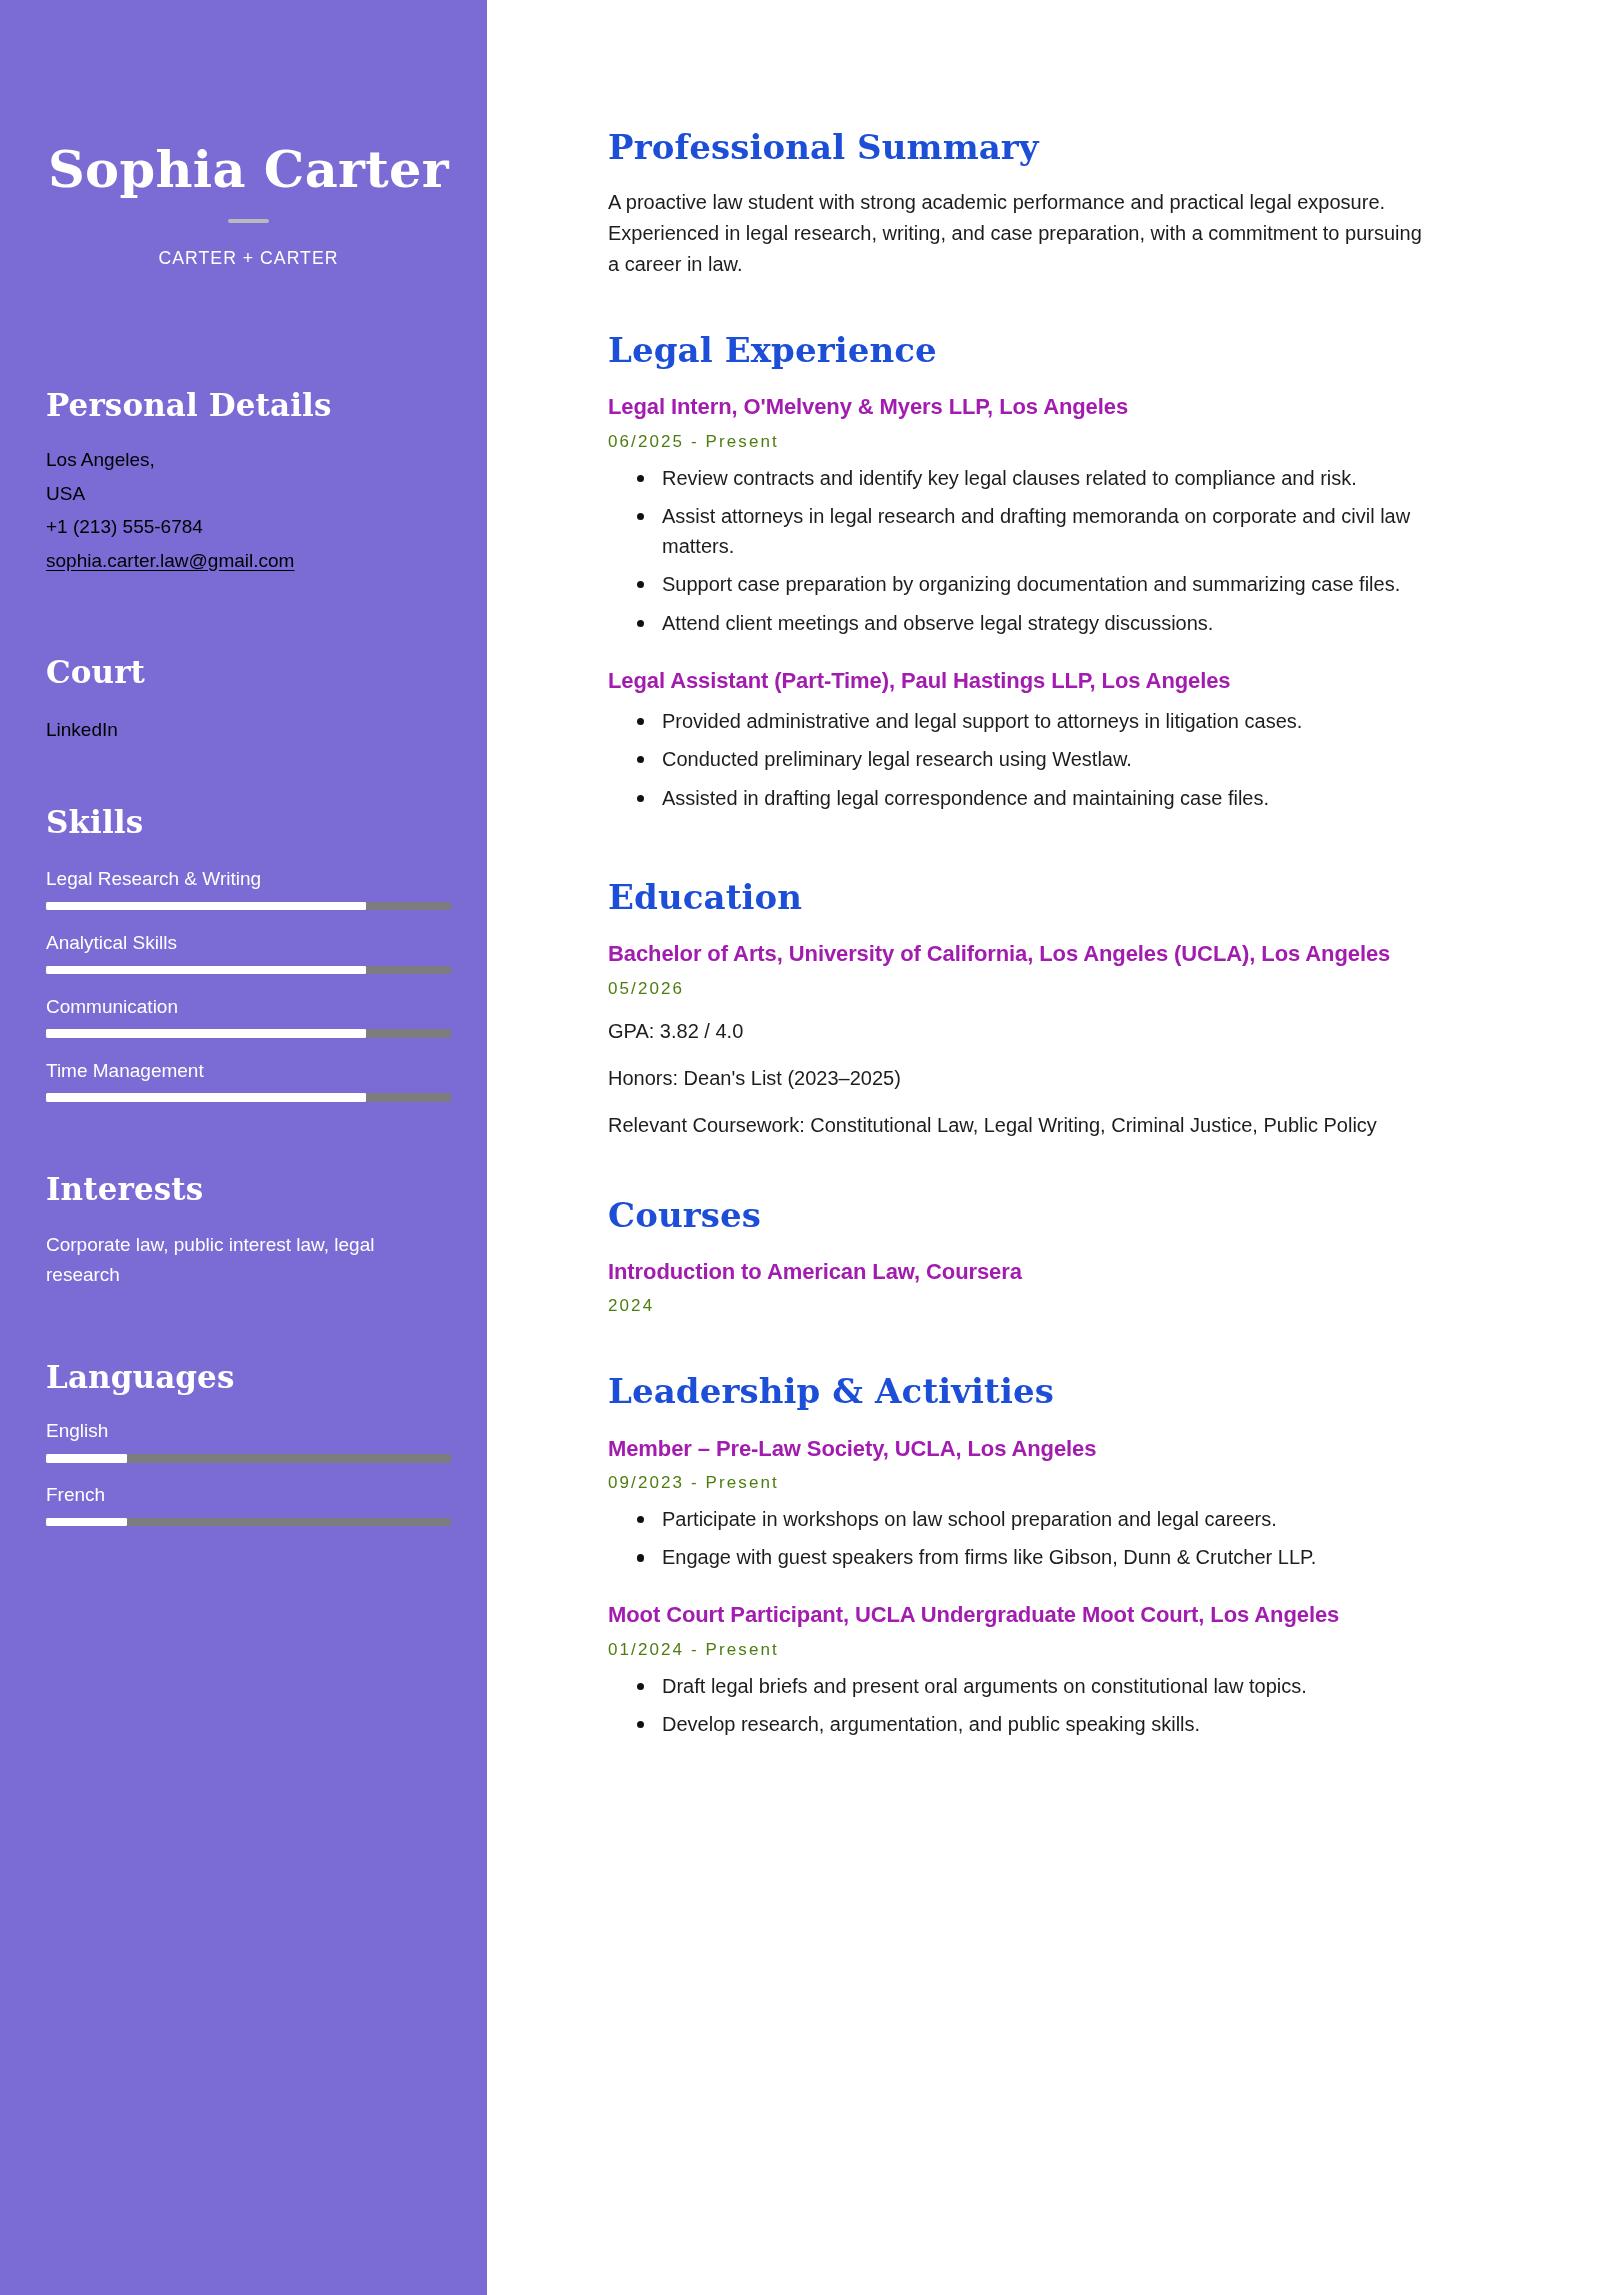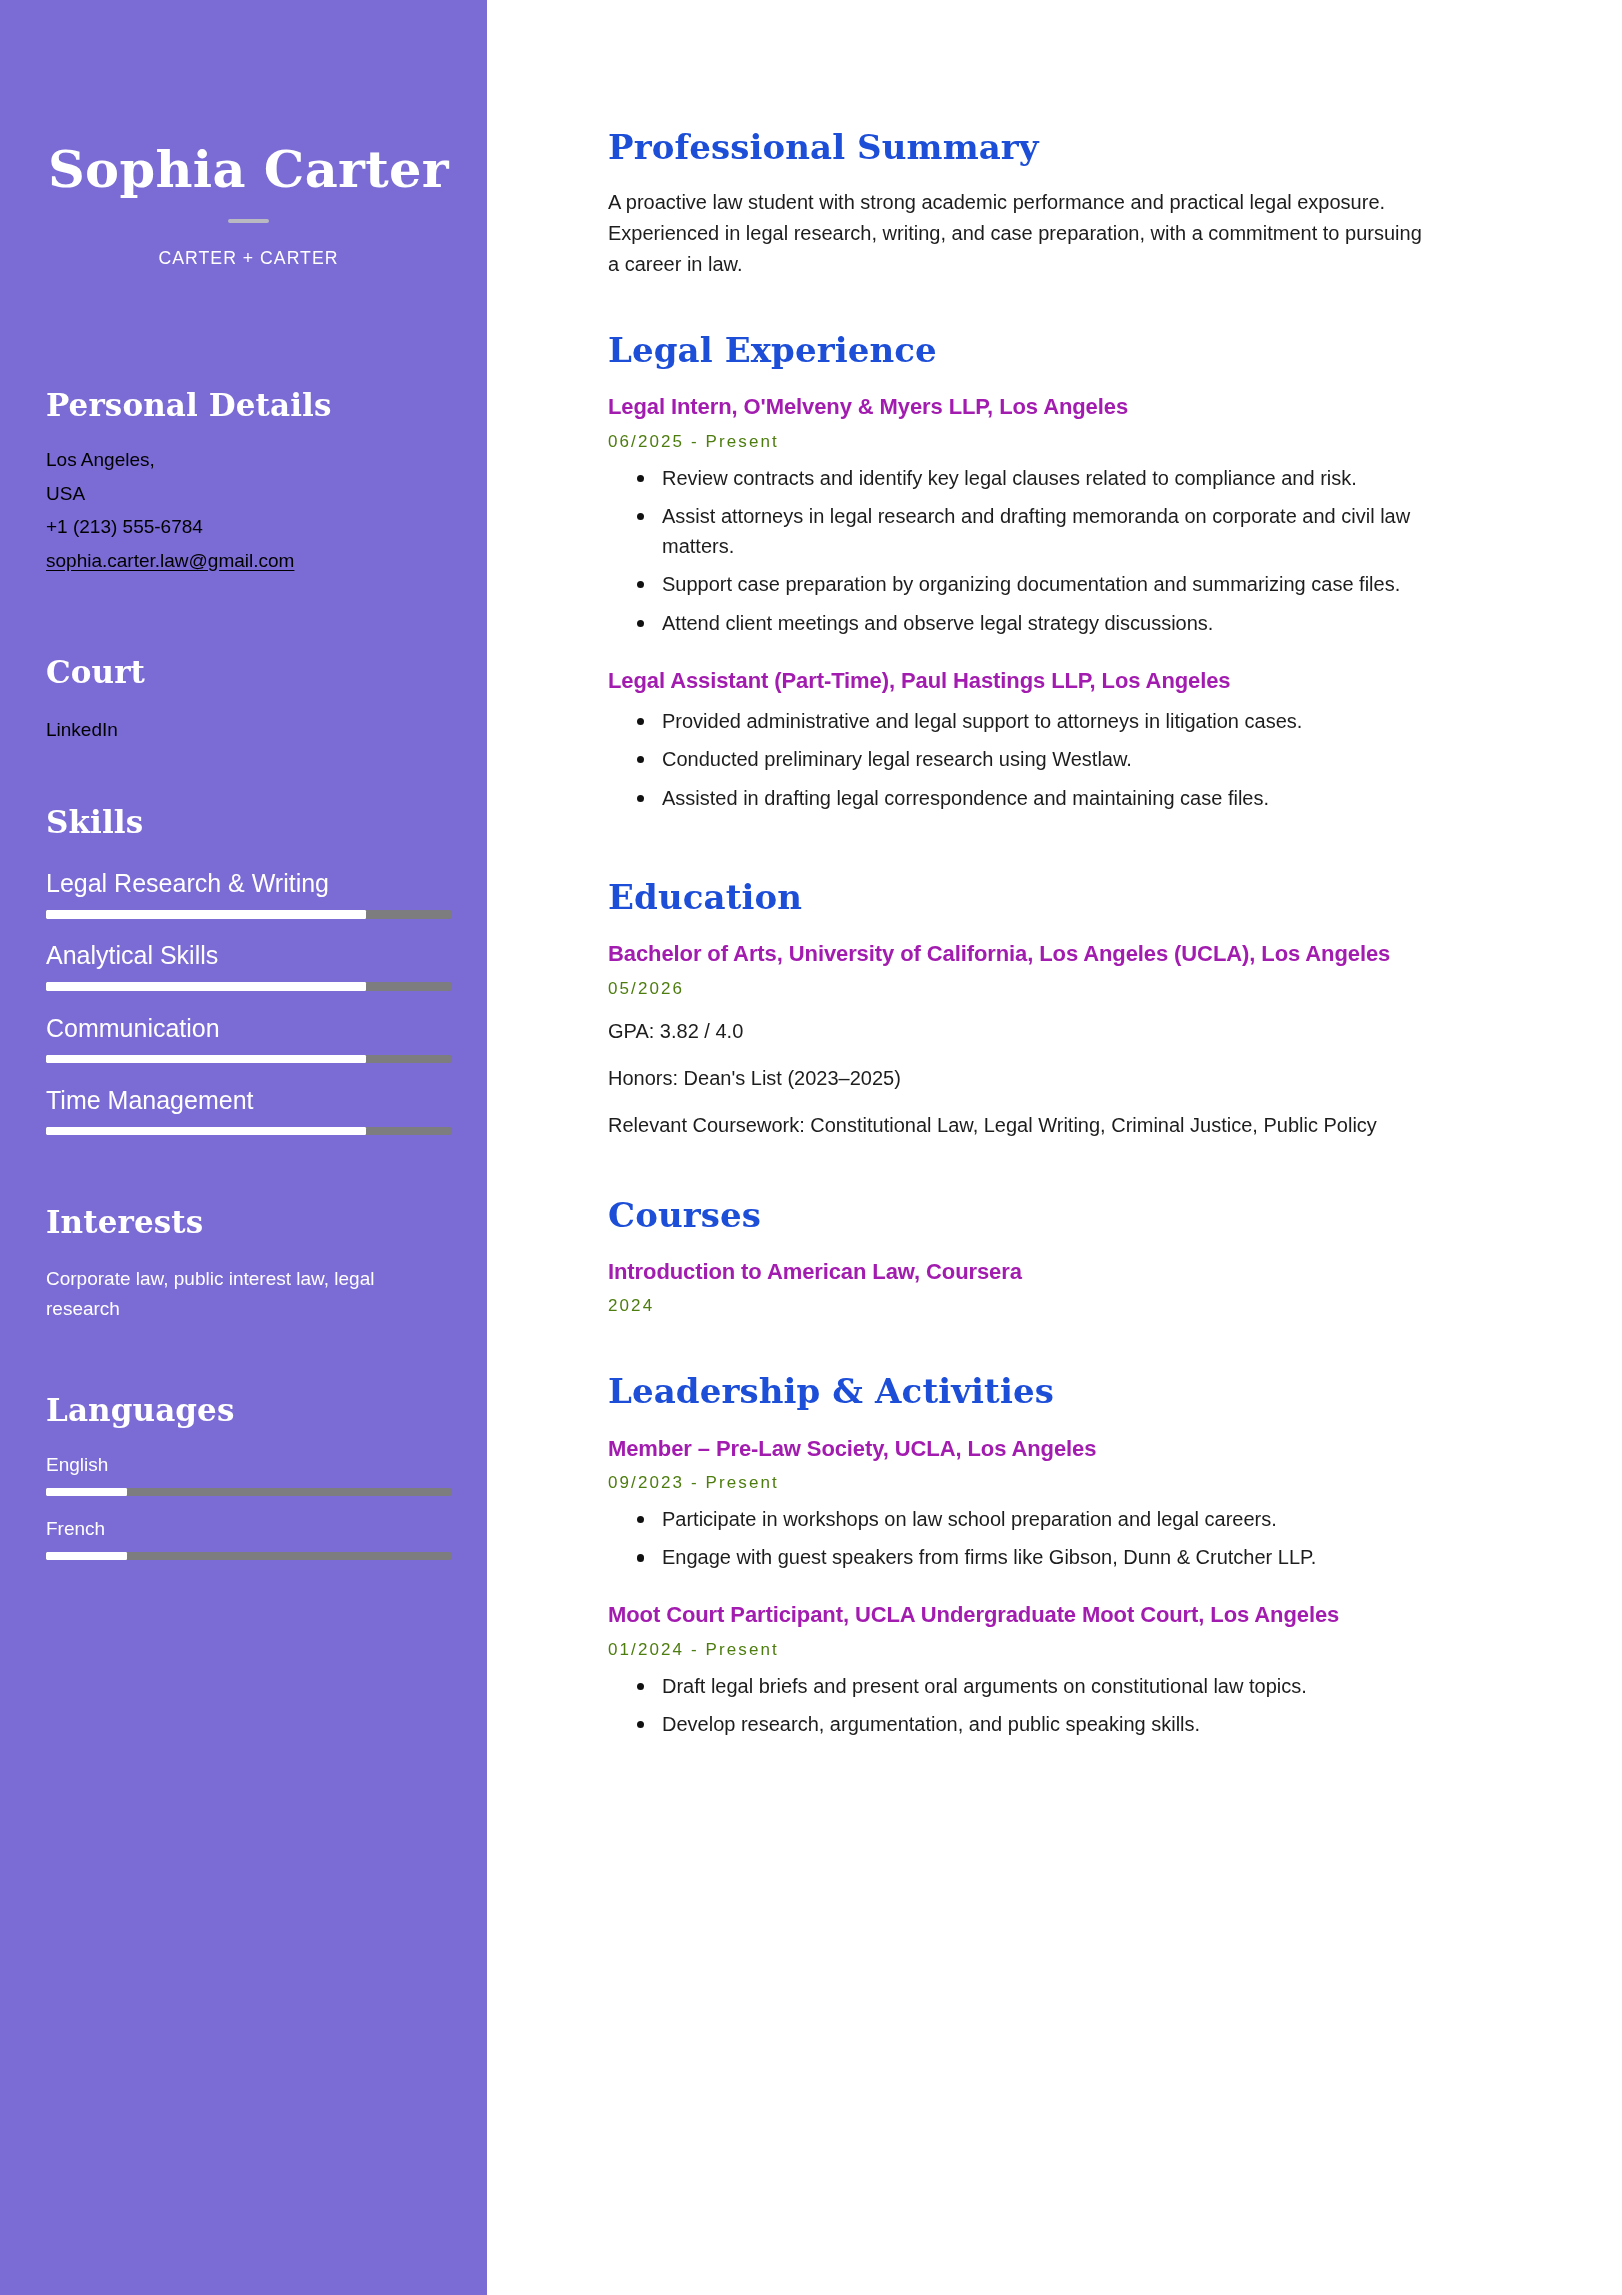"Legal Research & Writing" .skill-label { font-size: 25px -> 19px }
